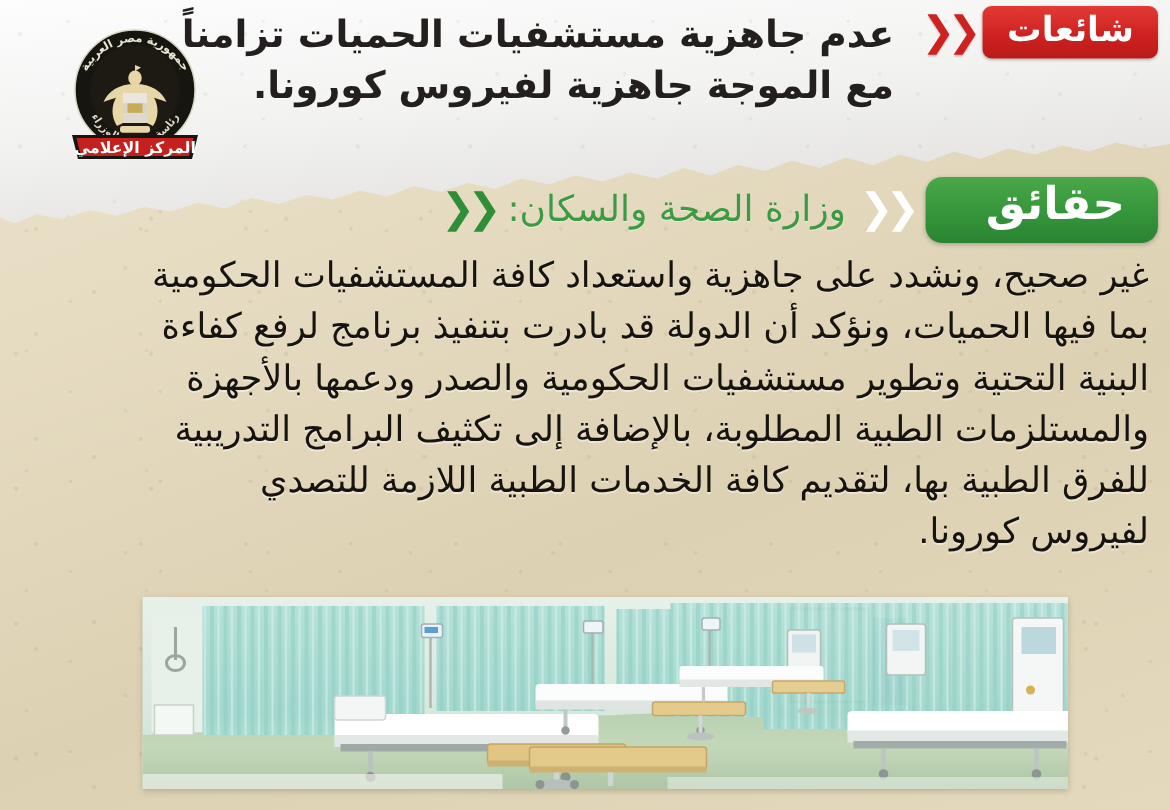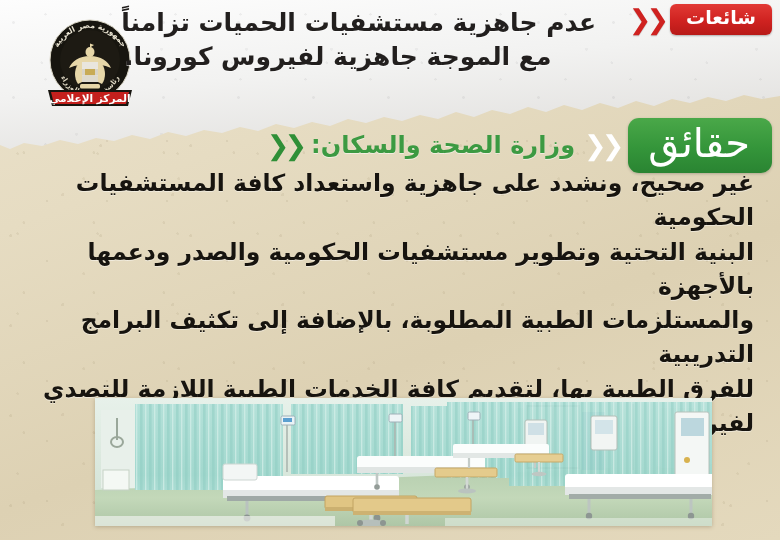"عدم جاهزية مستشفيات الحميات تزامناً" .headline { text-align: left -> right }
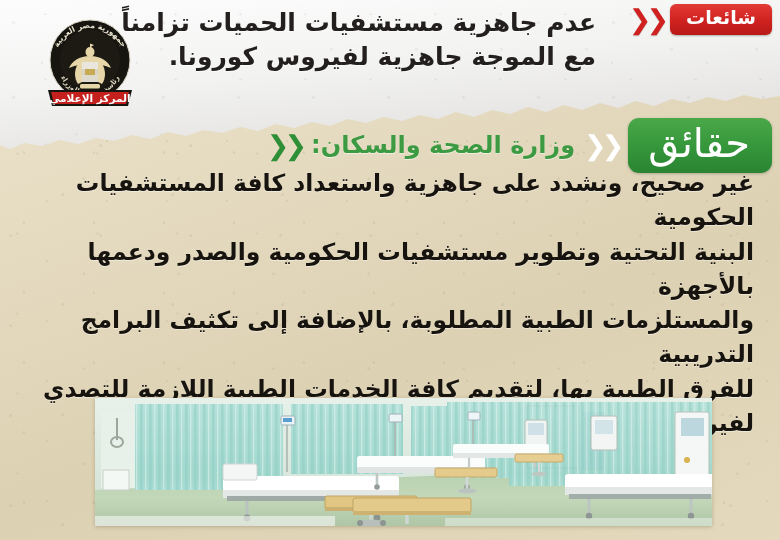"شائعات" .rumor-pill { font-size: 19px -> 23px }
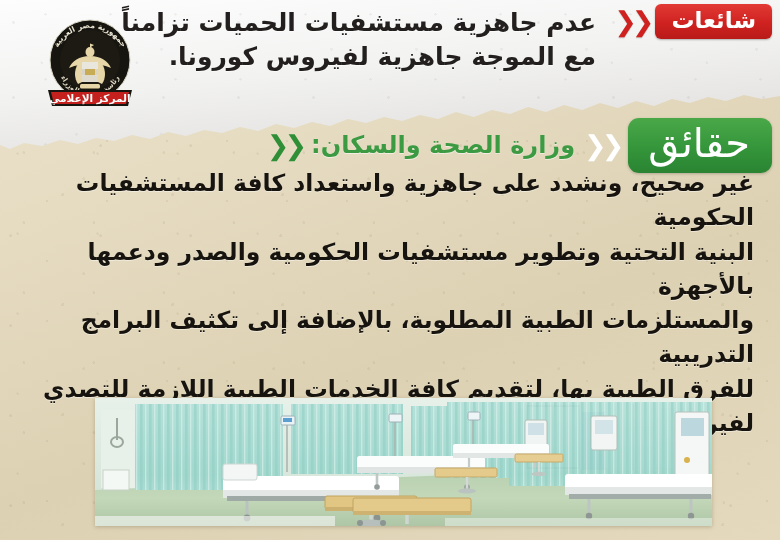"وزارة الصحة والسكان:" .ministry { font-weight: bold -> normal }
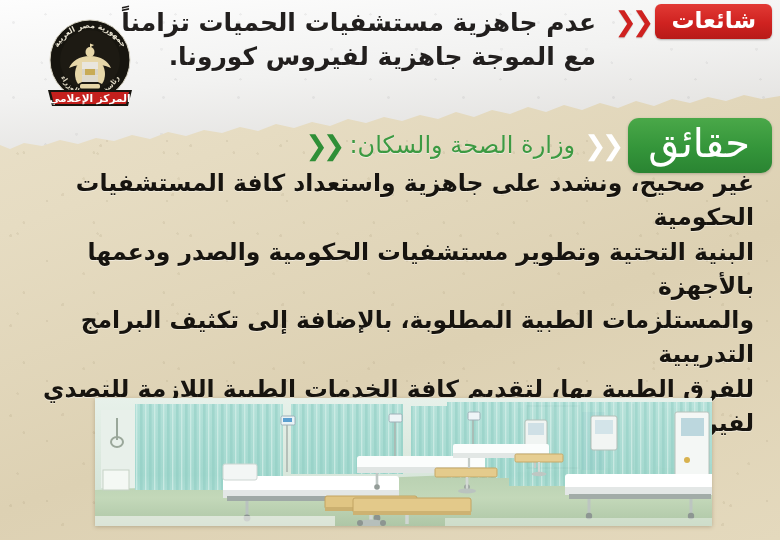"حقائق" .facts-pill { font-size: 40px -> 30px; font-weight: normal -> bold; padding: 2px 22px 7px 20px -> 2px 22px 7px 40px }
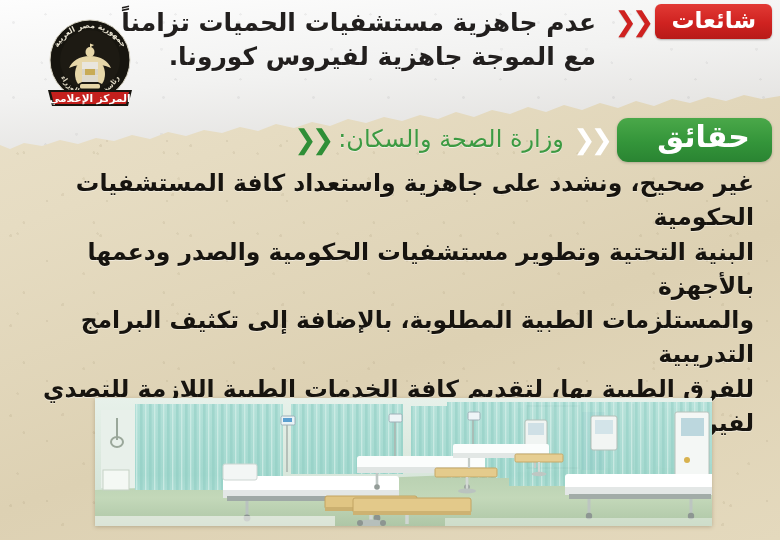"غير صحيح، ونشدد على جاهزية" .body-text { font-weight: bold -> normal; right: 26px -> 14px }
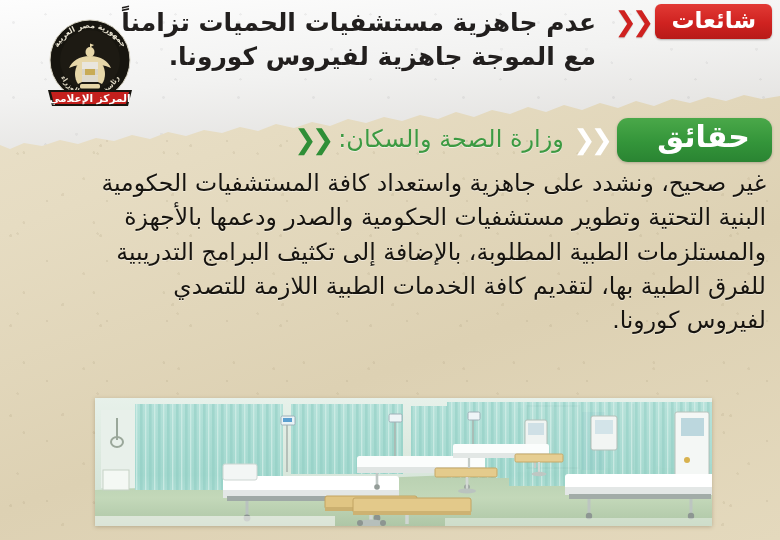"بما فيها الحميات، ونؤكد أن" p { html: none -> <p>بما فيها الحميات، ونؤكد أن الدولة قد بادرت بتنفيذ برنامج لرفع كفاءة</p> }
